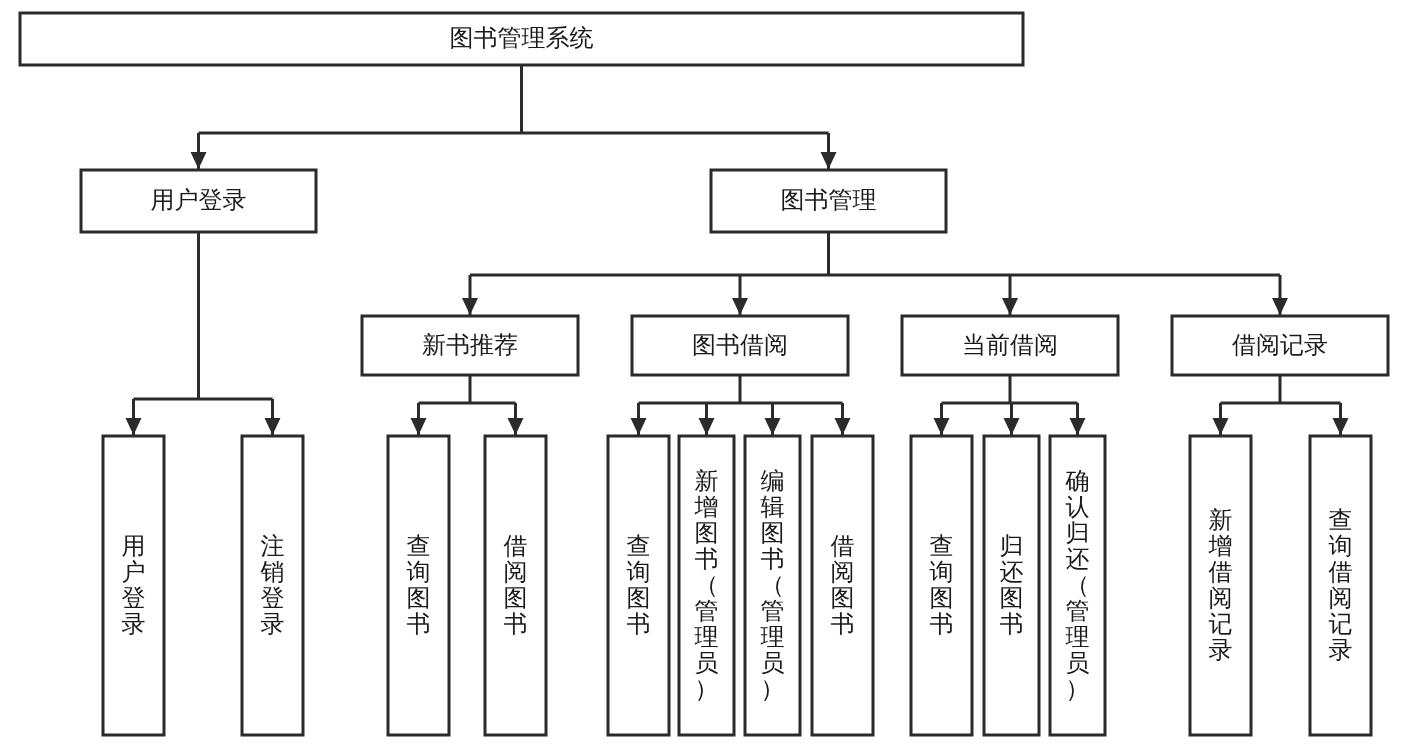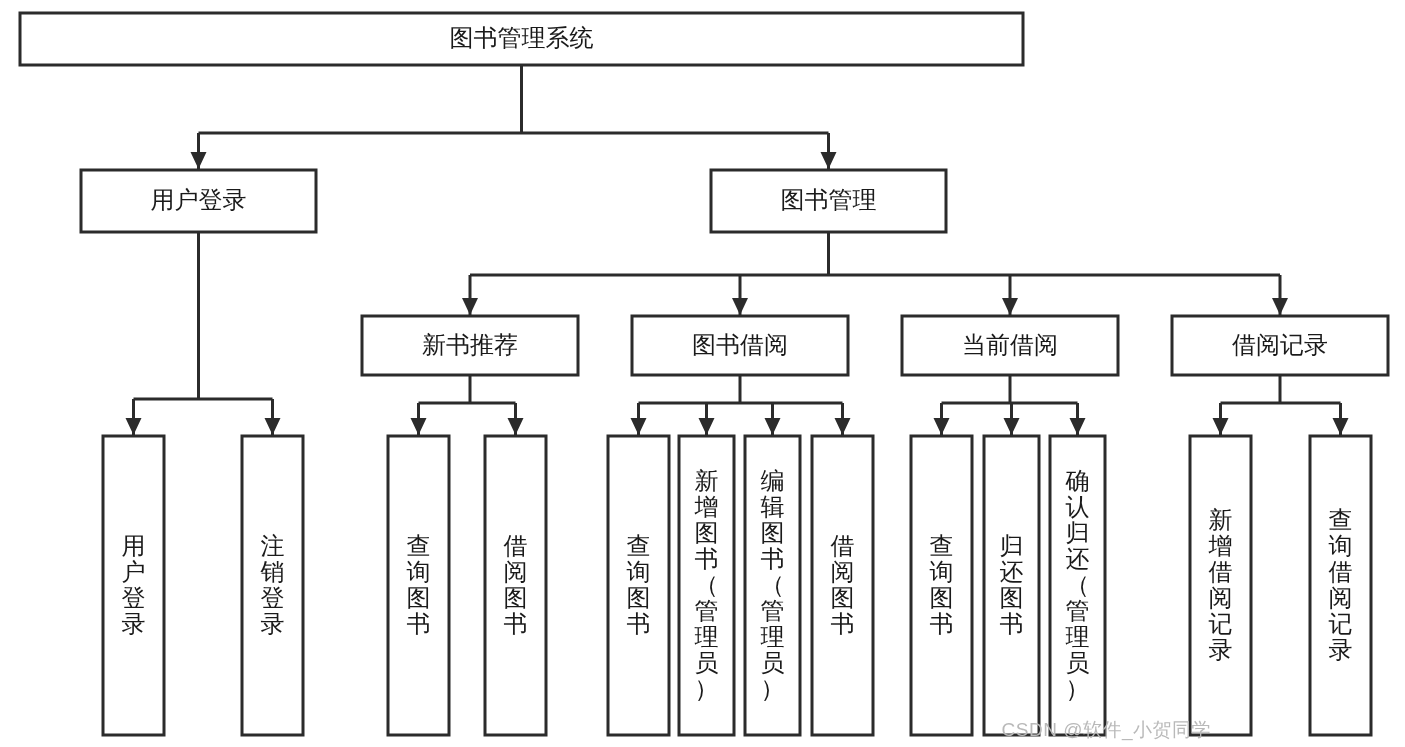"CSDN @软件_小贺同学" div.watermark { html: <div>CSDN @软件_小贺同学</div> -> none }
